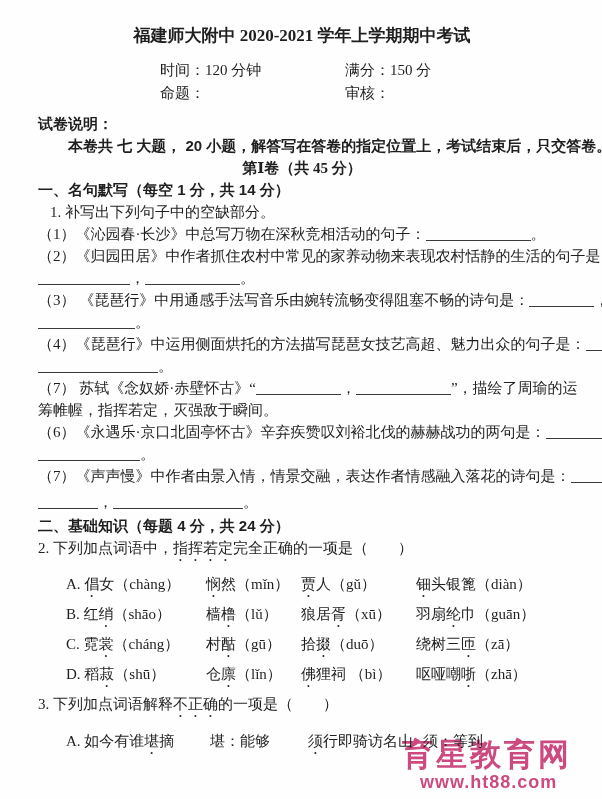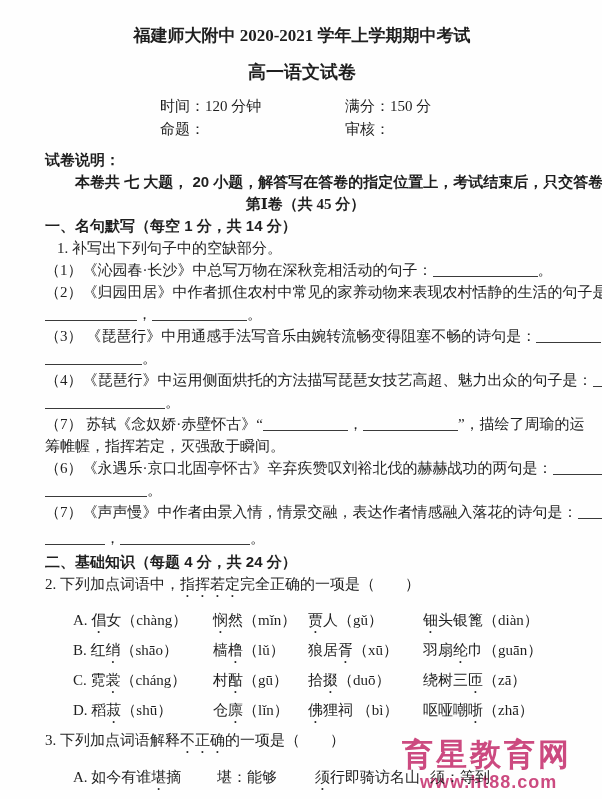"高一语文试卷" div.exam-subtitle { html: <div>高一语文试卷</div> -> none }
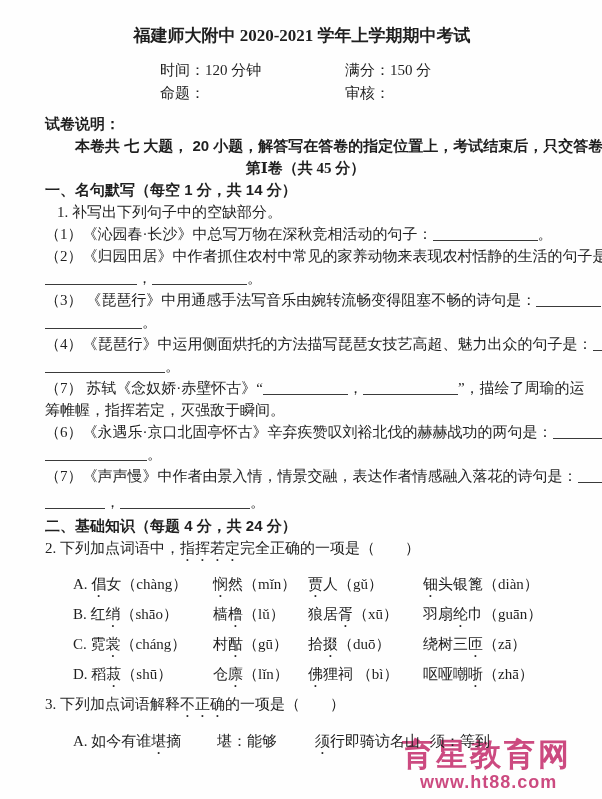"试卷说明：" .dline { margin-left: 7px -> none }
